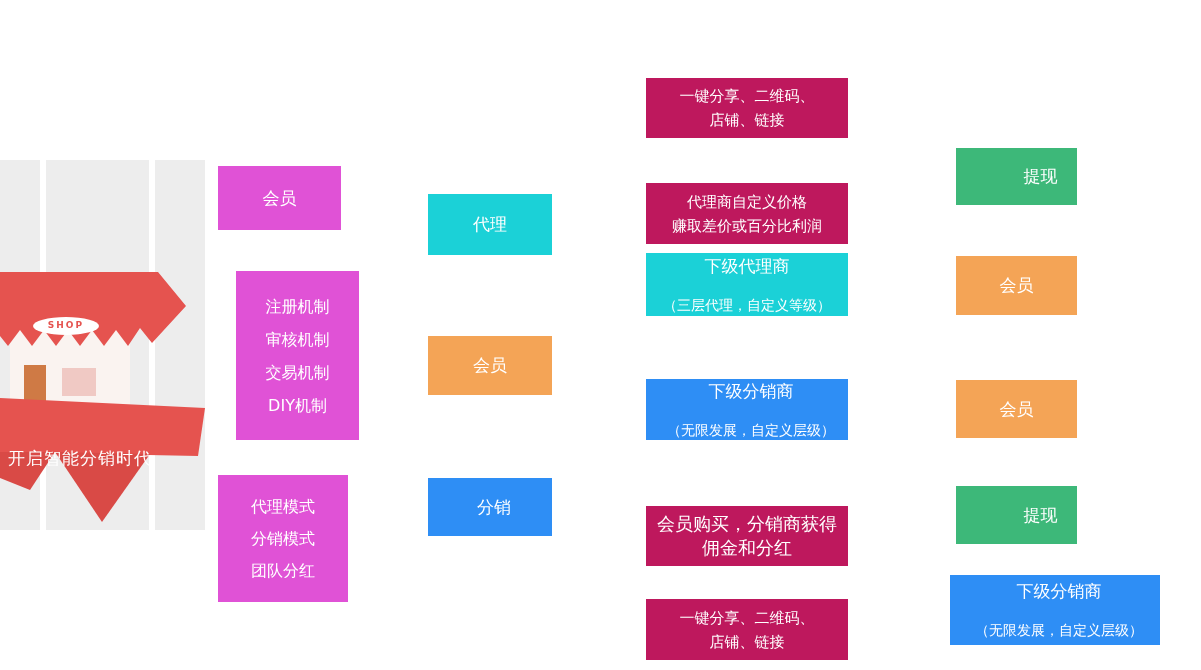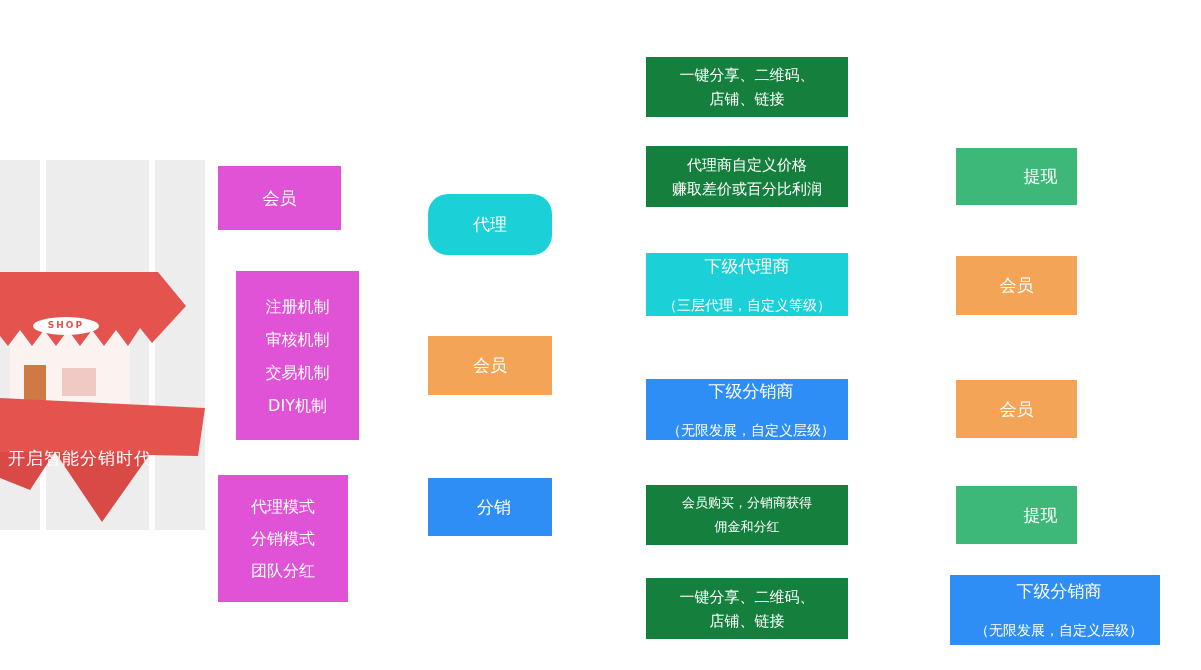"一键分享、二维码、" .red { background: #15803d -> #be185d; margin-top: none -> 21px }
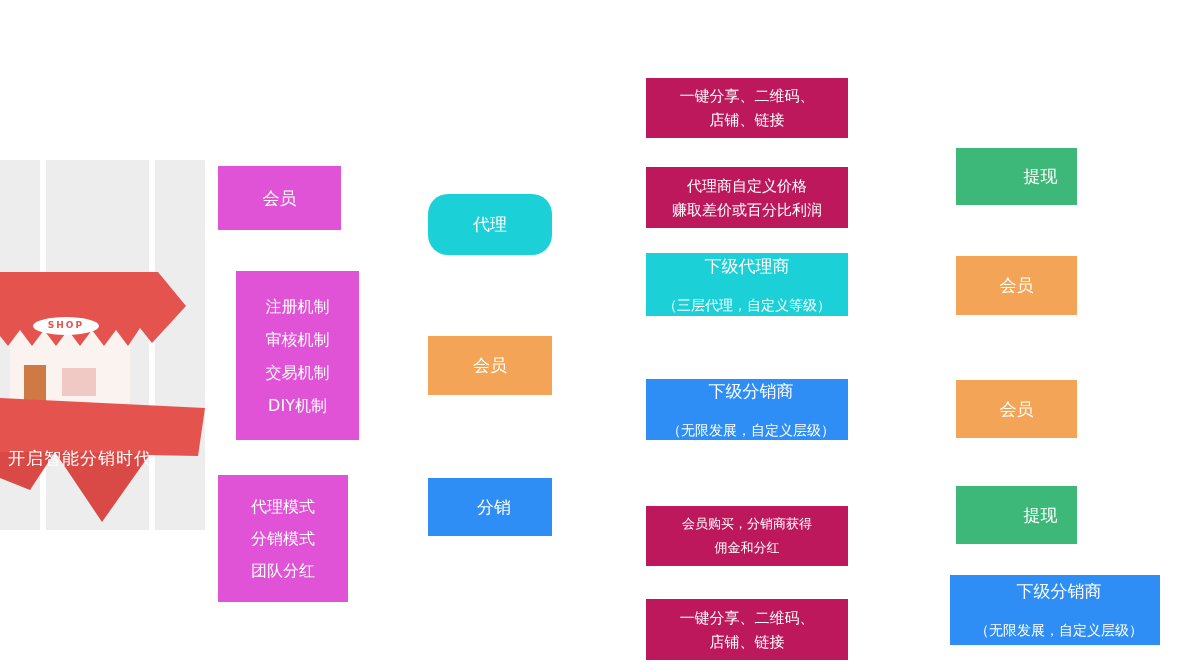"代理商自定义价格" .c3-2 { top: 146px -> 162px }
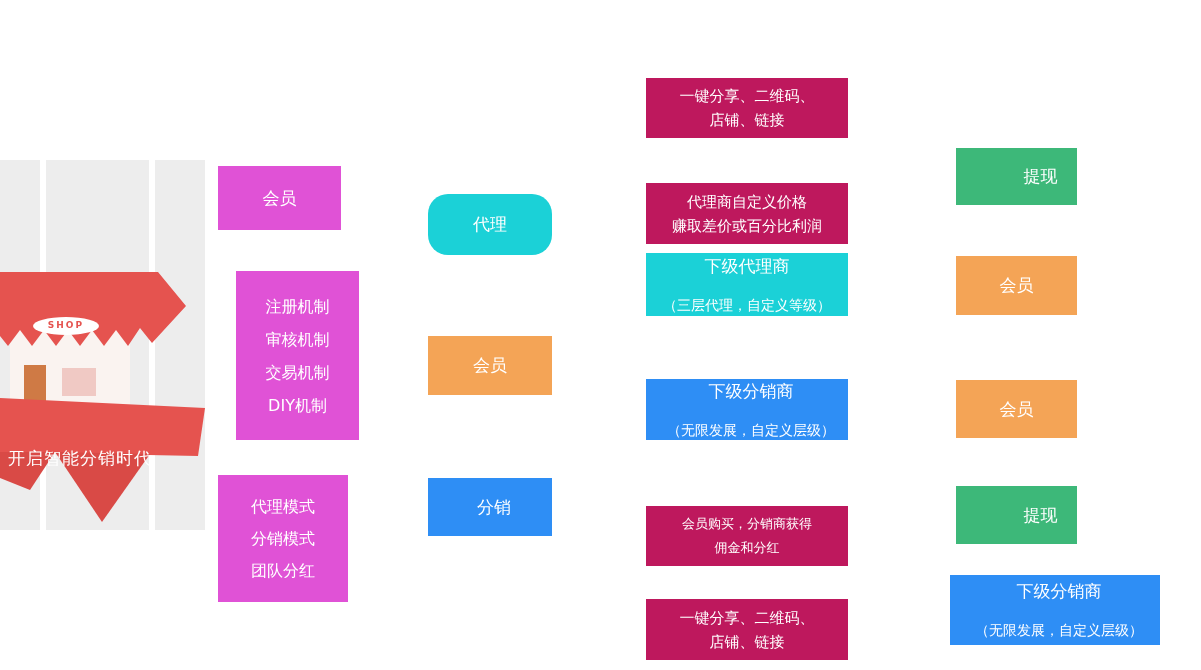"代理" .c2-1 { border-radius: 20px -> none }
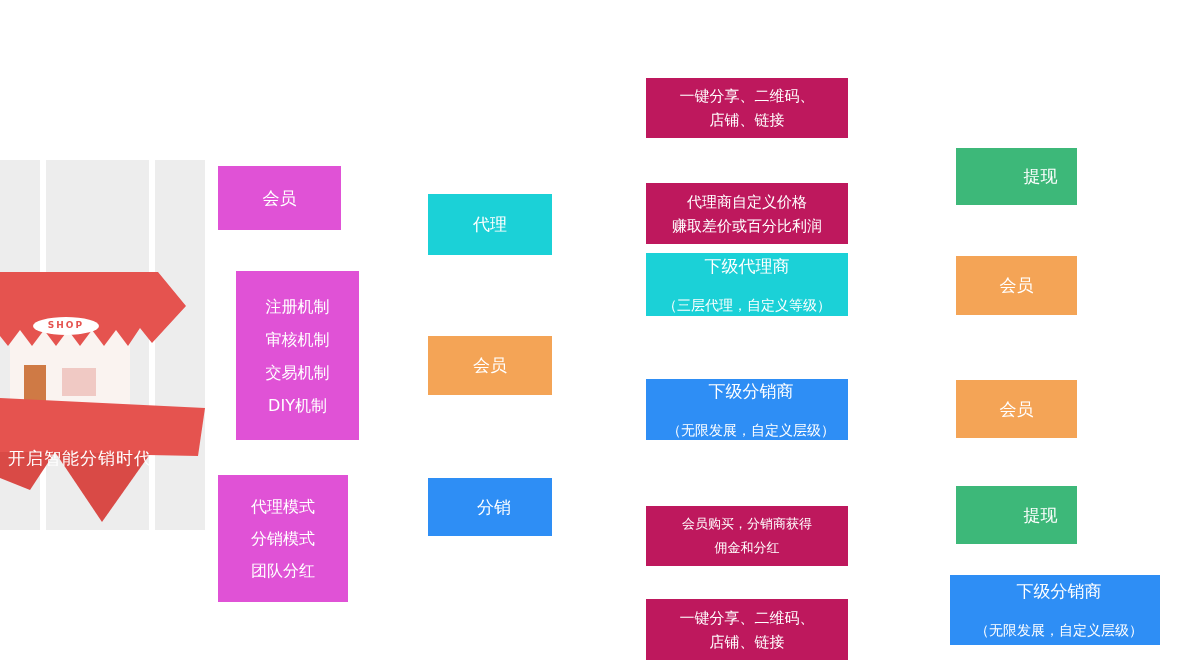"会员购买，分销商获得" .c3-5 { font-size: 13px -> 18px }
